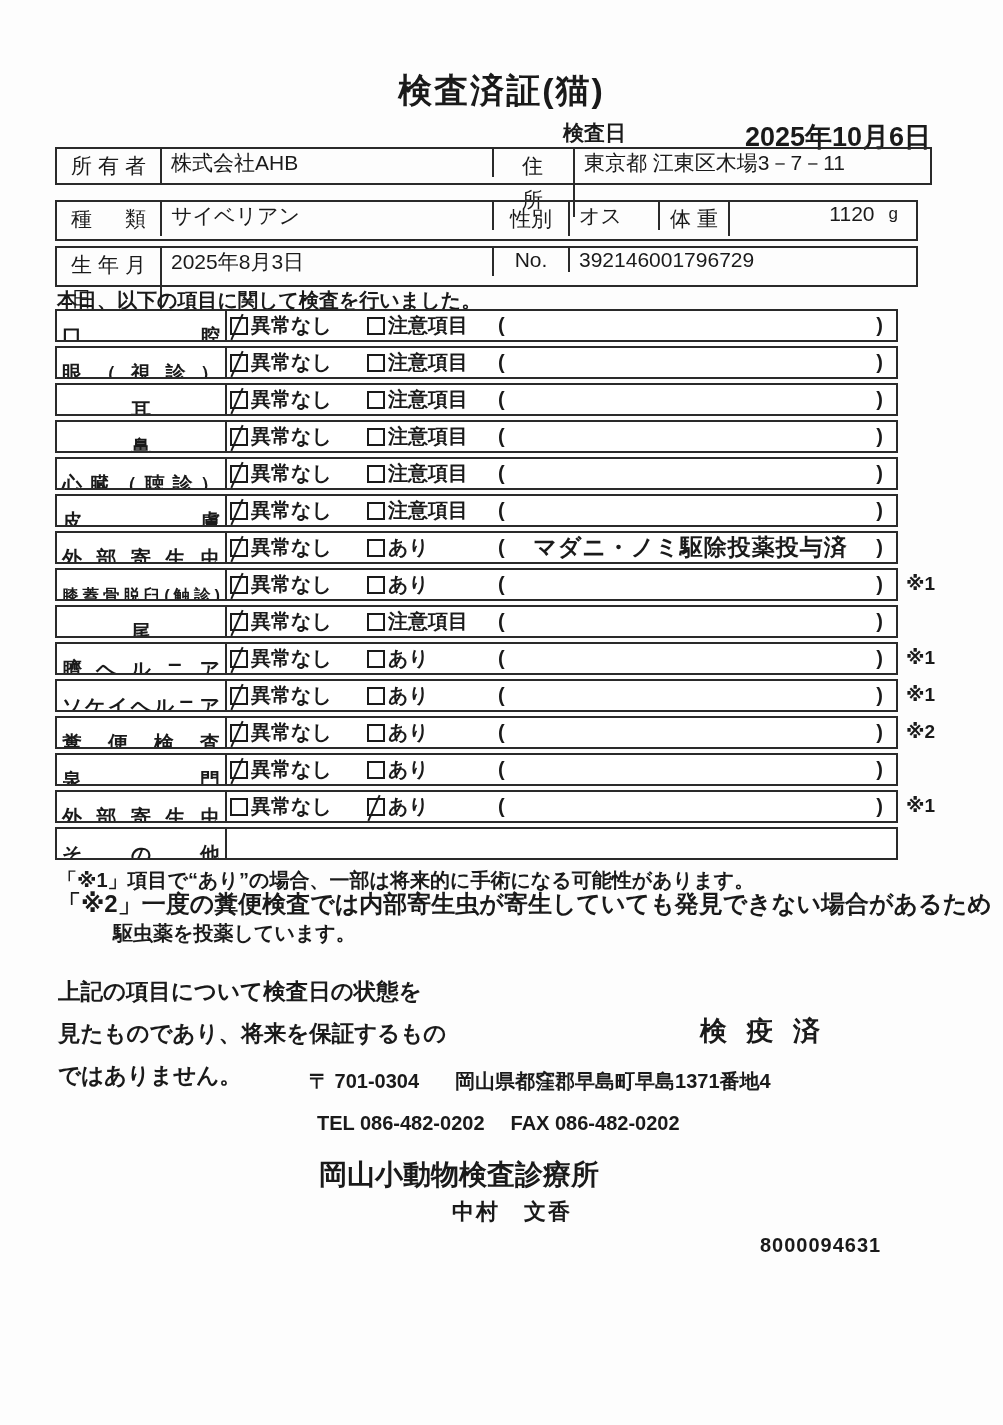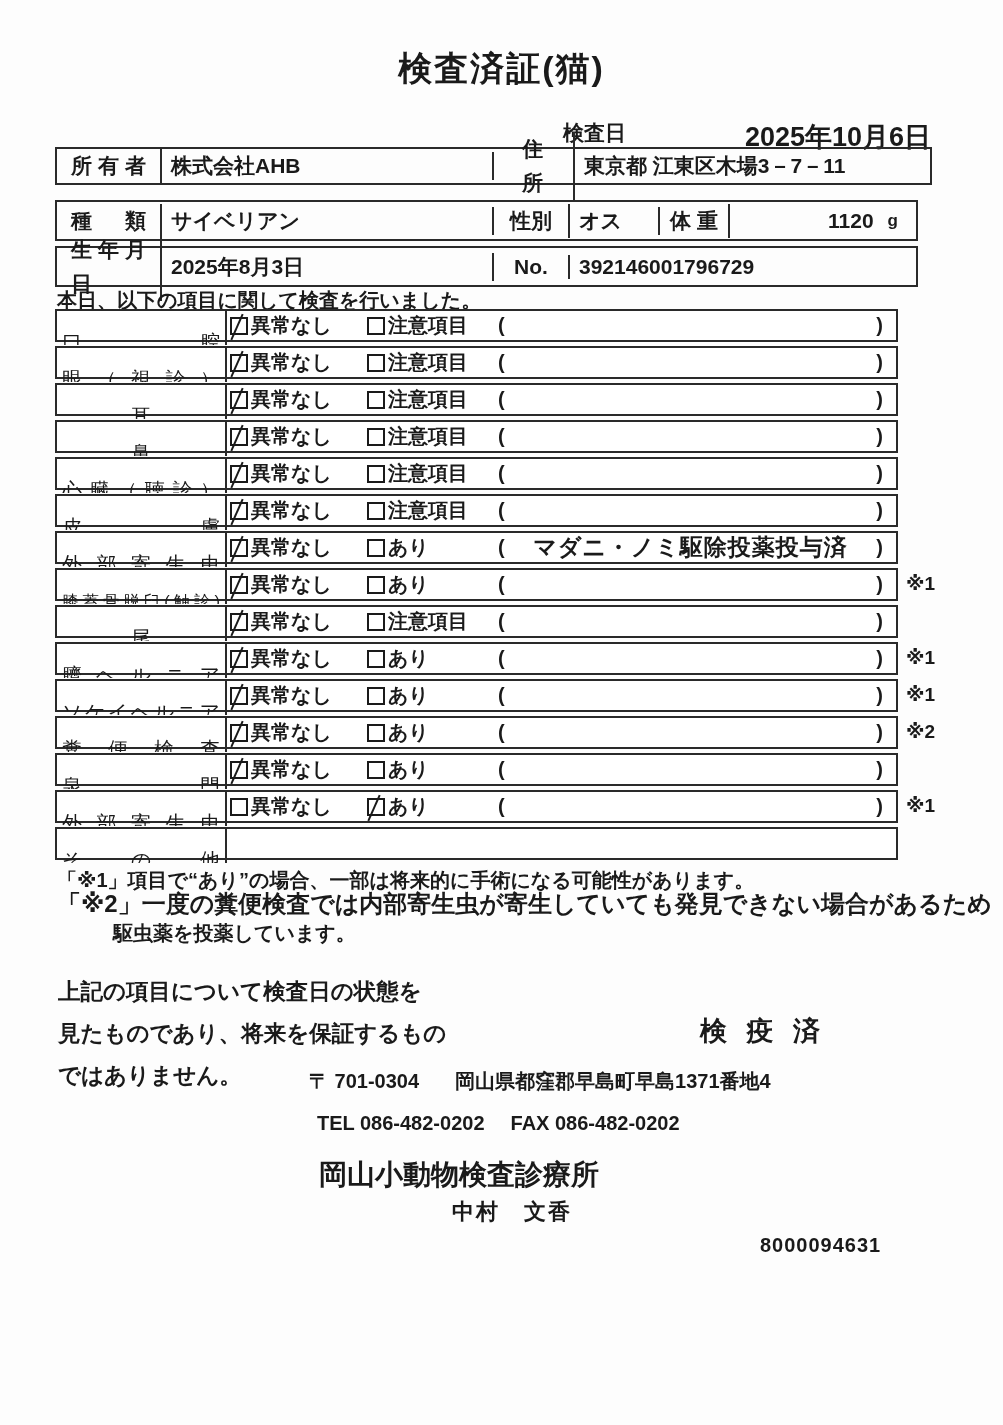"検査済証(猫)" .title { top: 46px -> 68px }
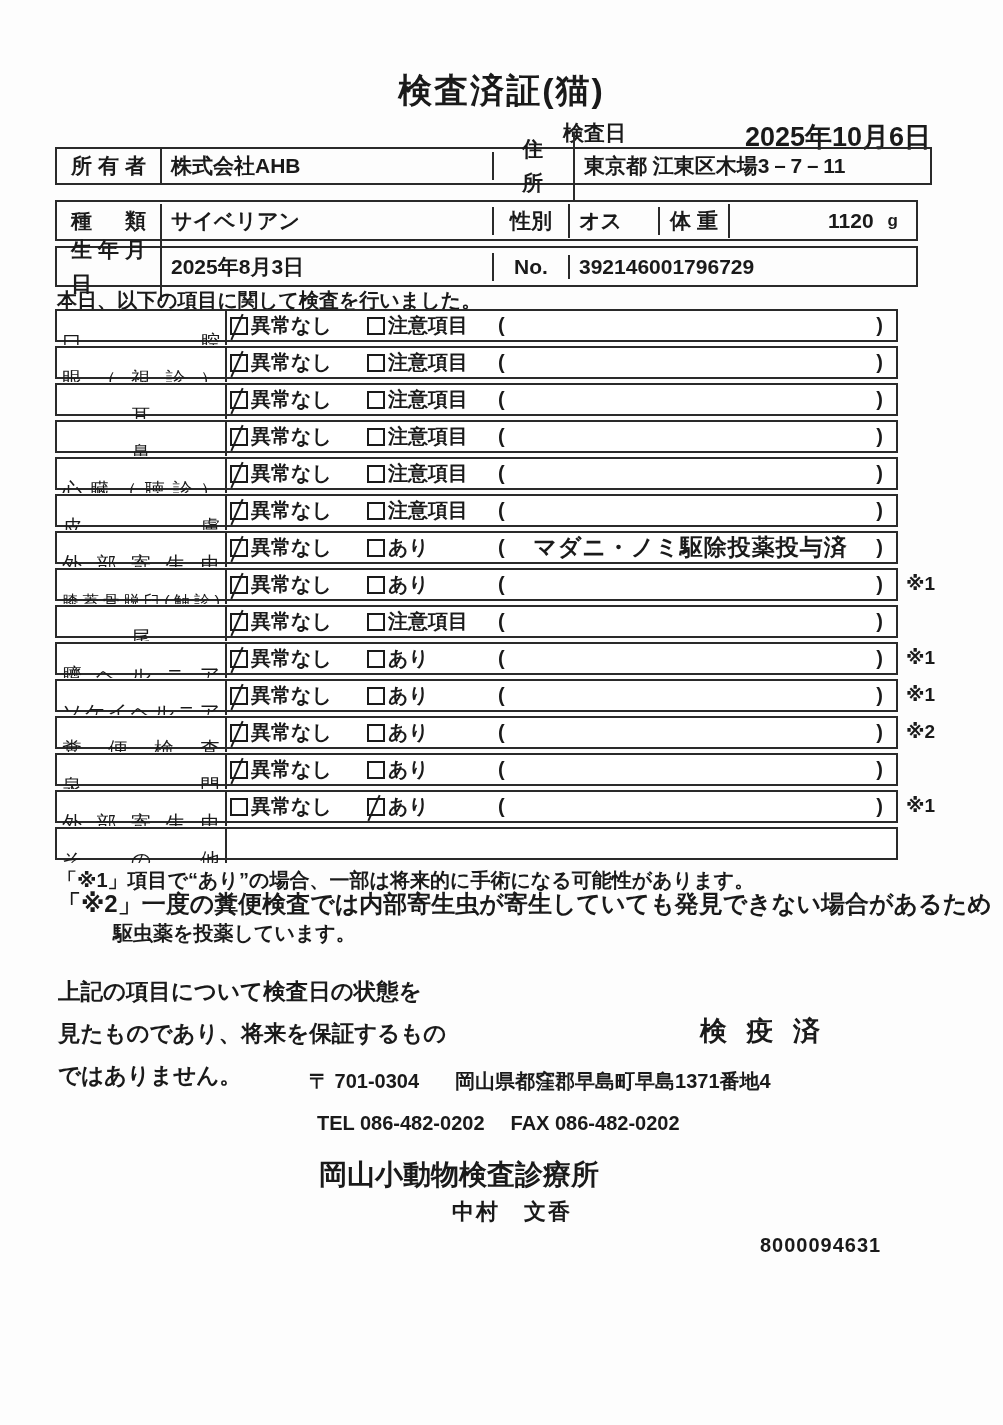"所有者" .tbl { align-items: center -> flex-start; font-weight: 700 -> 400 }
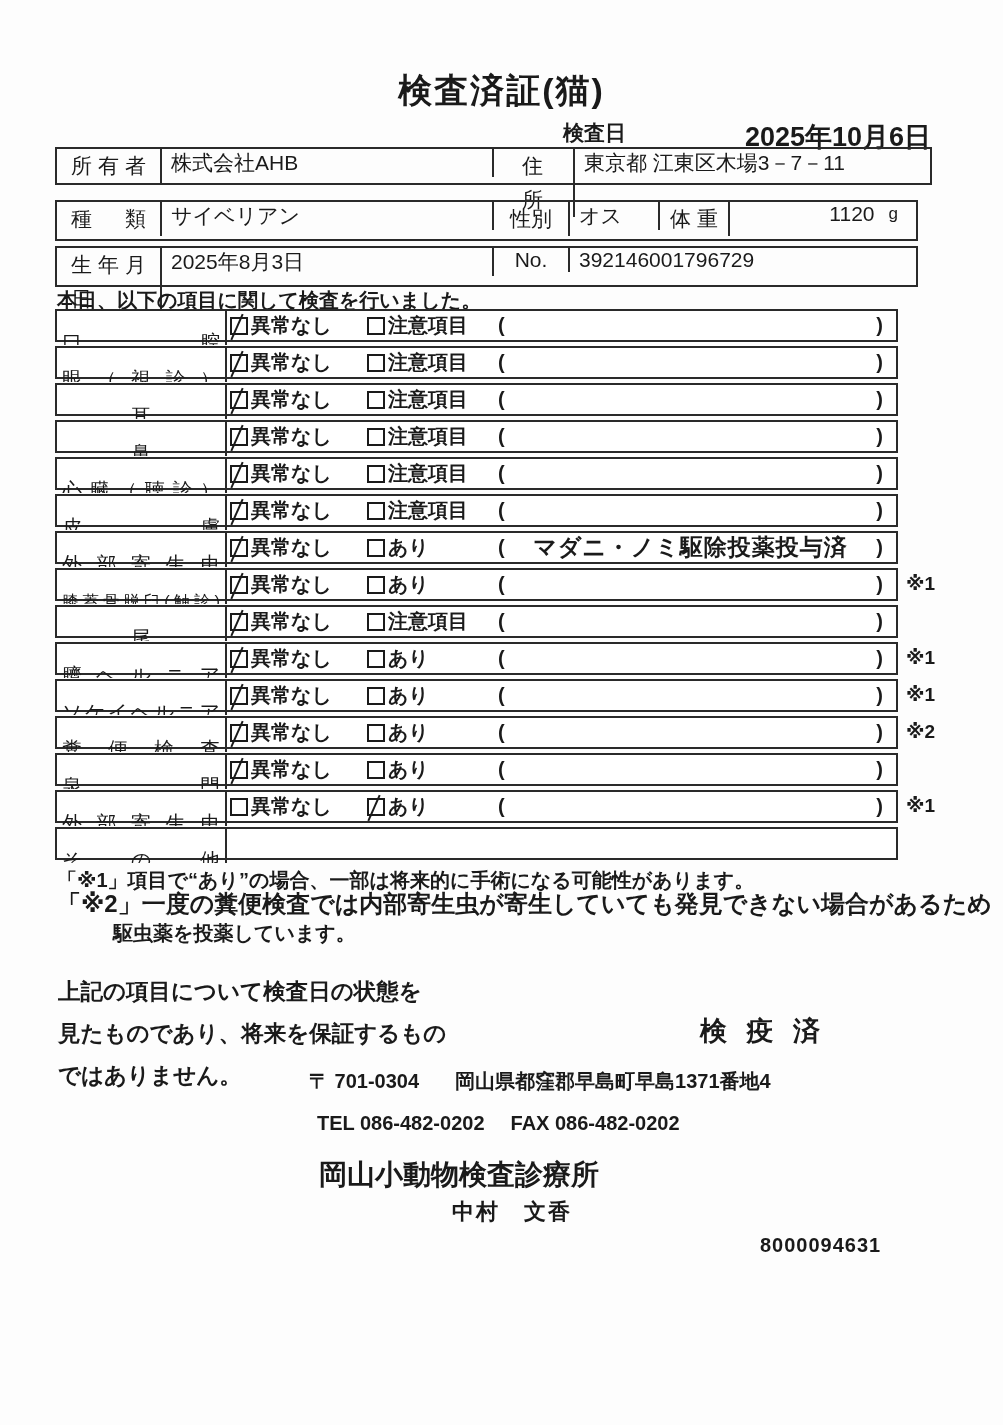"口腔" .row-label { font-weight: 400 -> 700; padding: 17px 5px -> 11px 5px }
